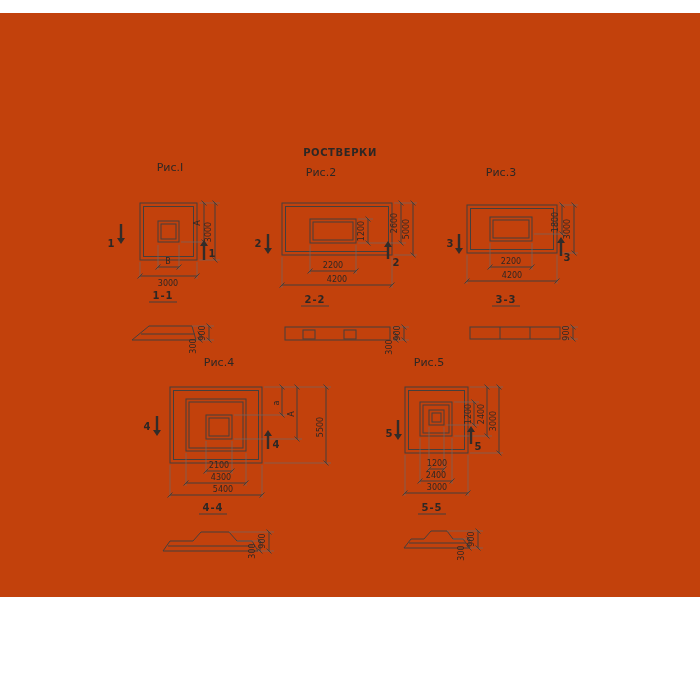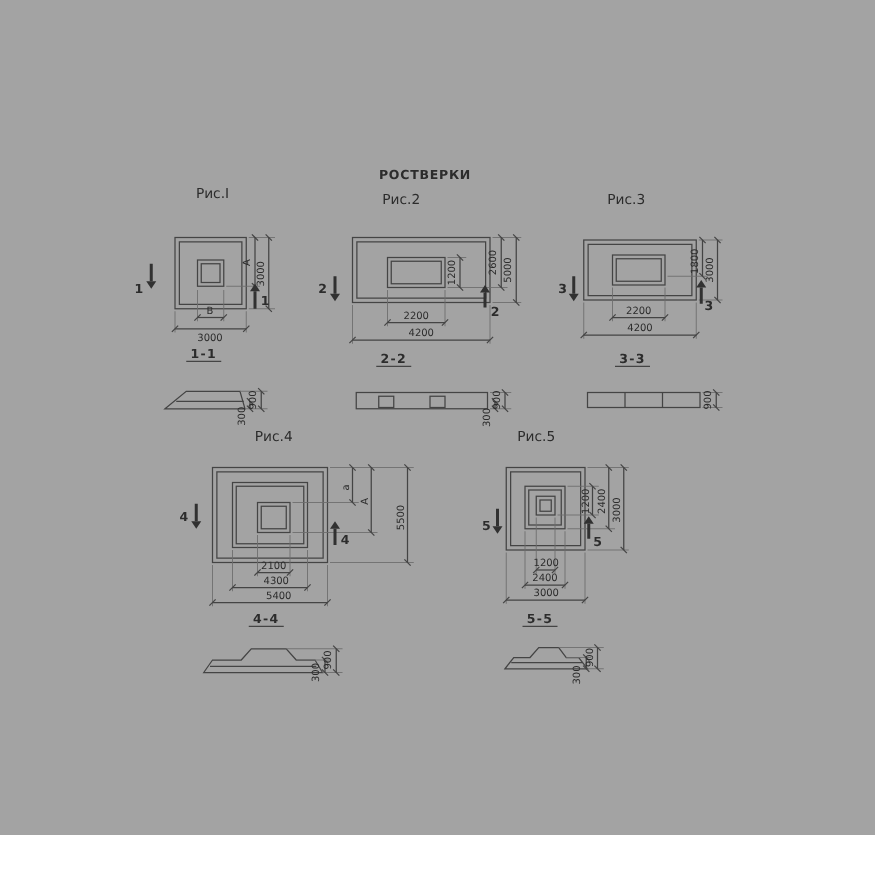"РОСТВЕРКИ" .canvas { background: #a3a3a3 -> #c2410c; height: 668px -> 584px; margin-top: none -> 13px }
